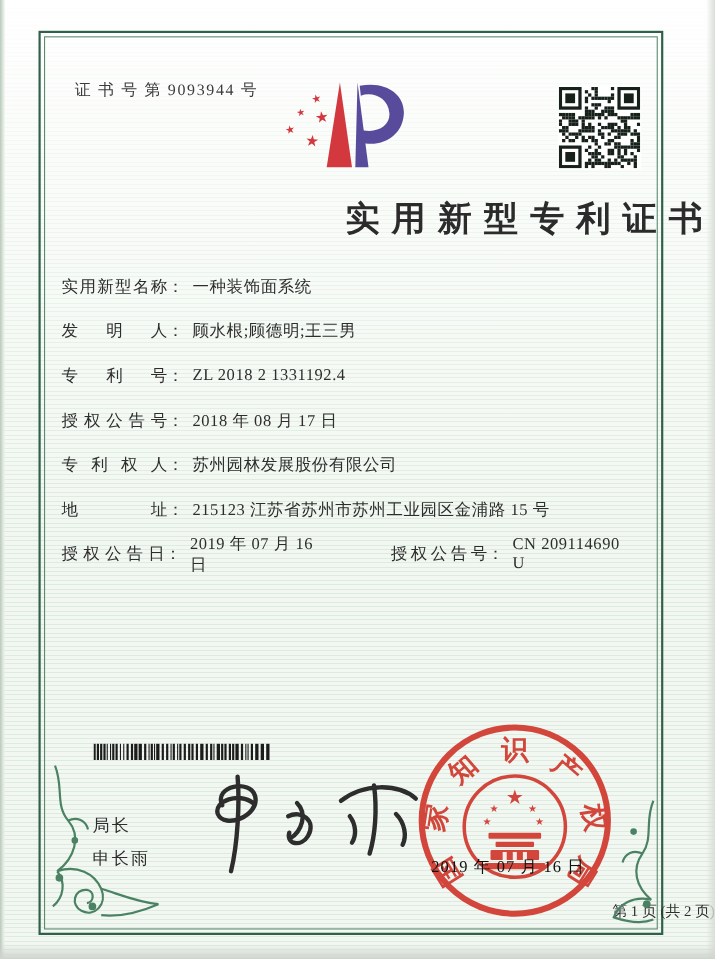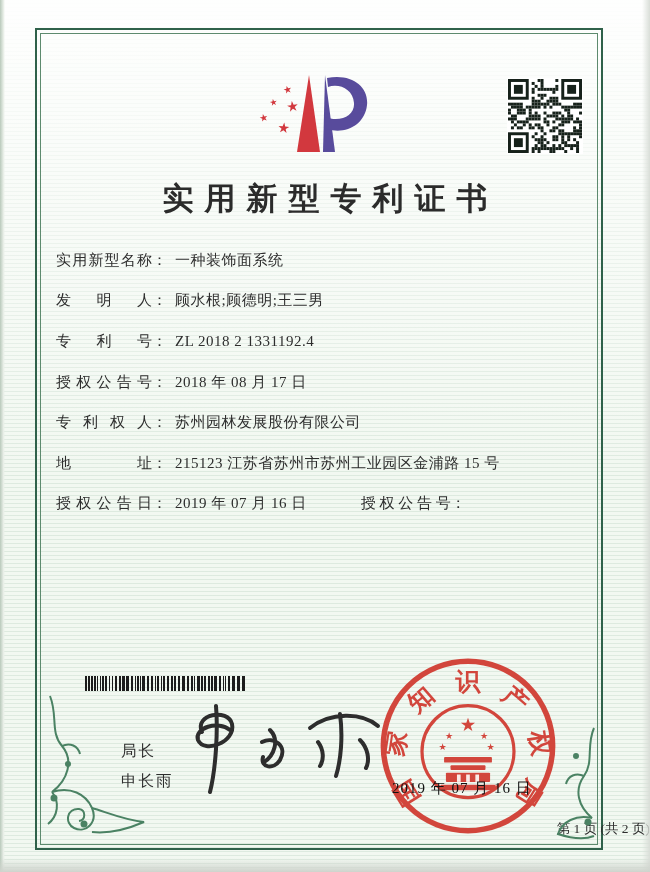"证 书 号 第 9093944" div.cert-no { html: none -> <div>证 书 号 第 9093944 号</div> }
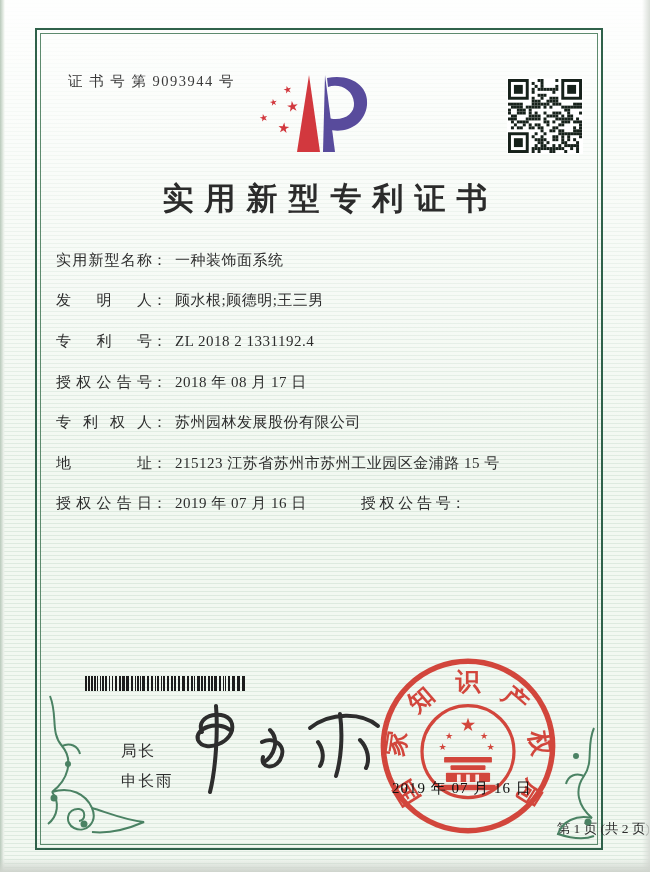"实用新型专利证书" .title { text-align: center -> right }
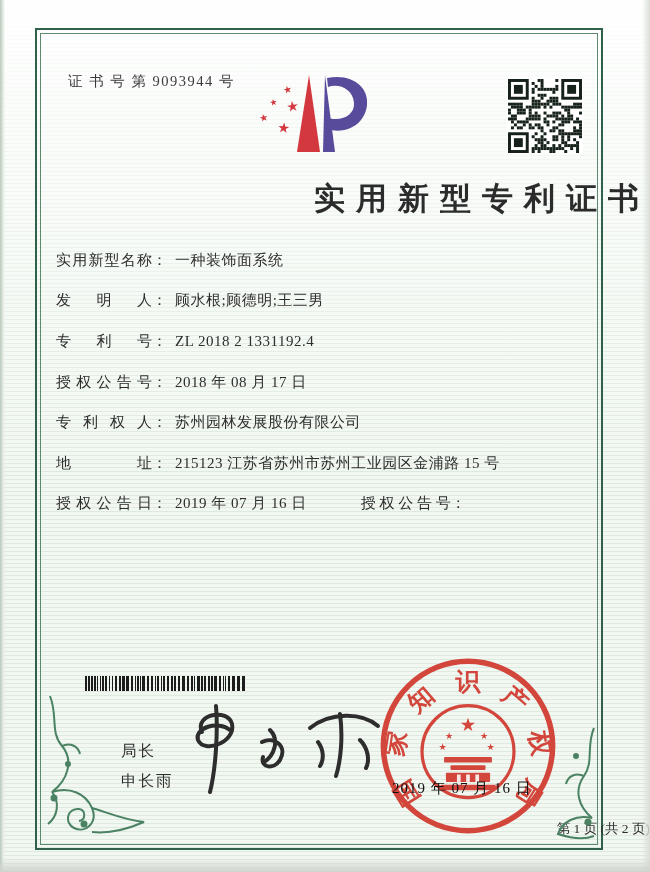"CN 209114690 U" span.fvalue { html: none -> <span>CN 209114690 U</span> }
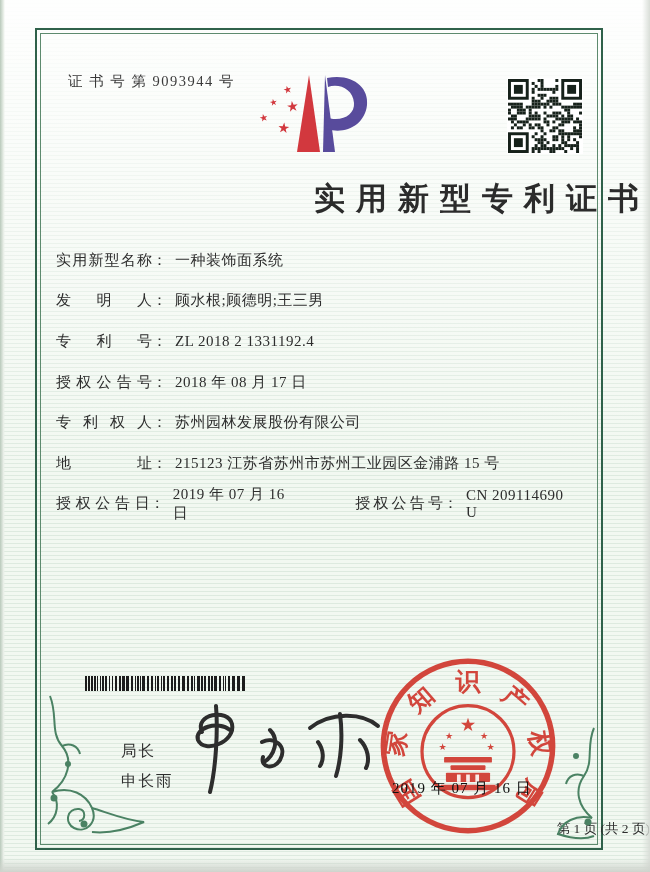"局长" .signer { margin-left: 37px -> none }
